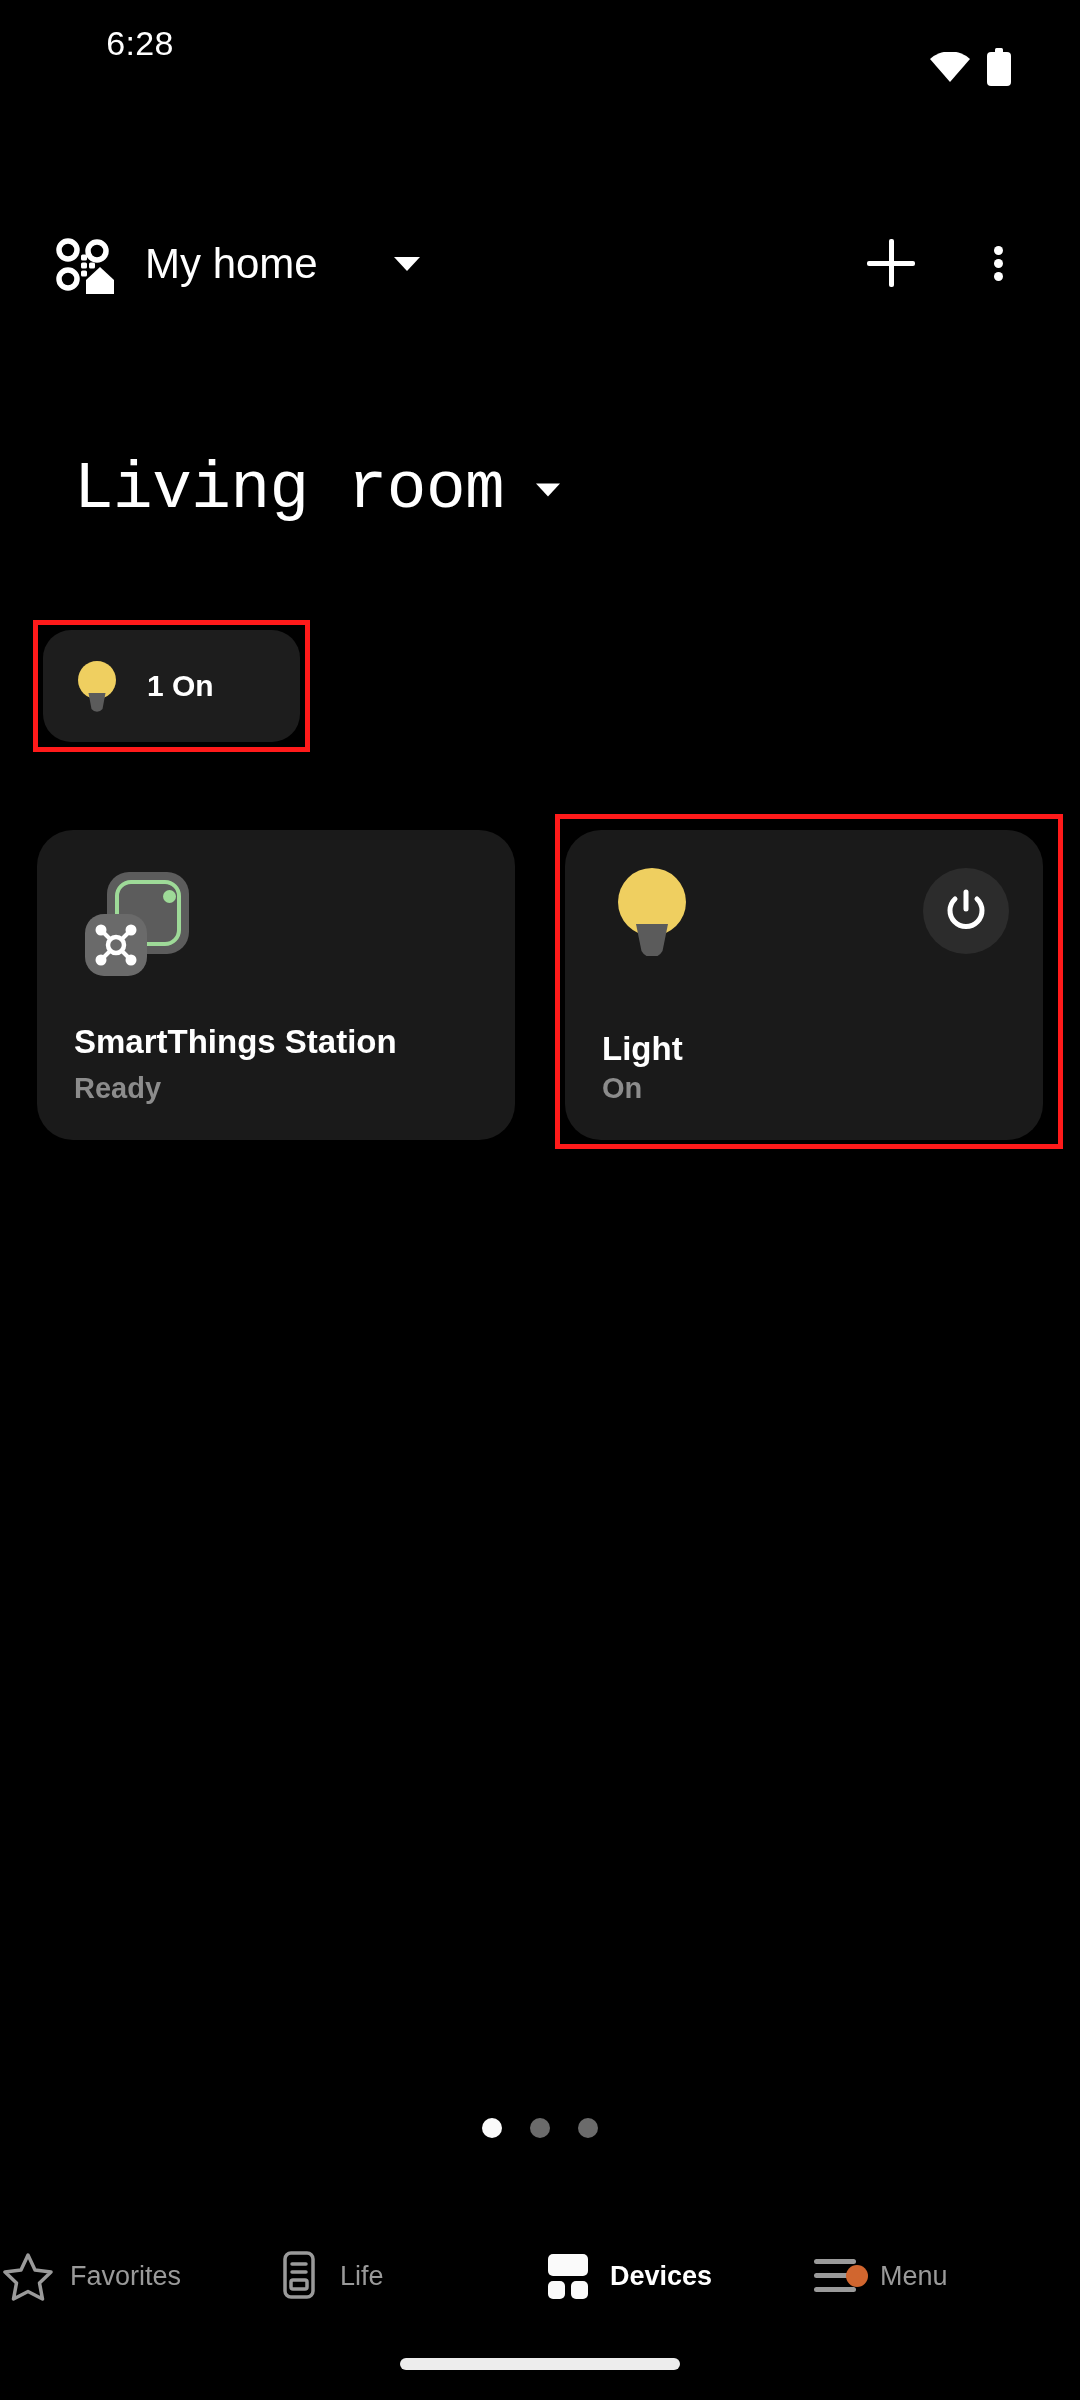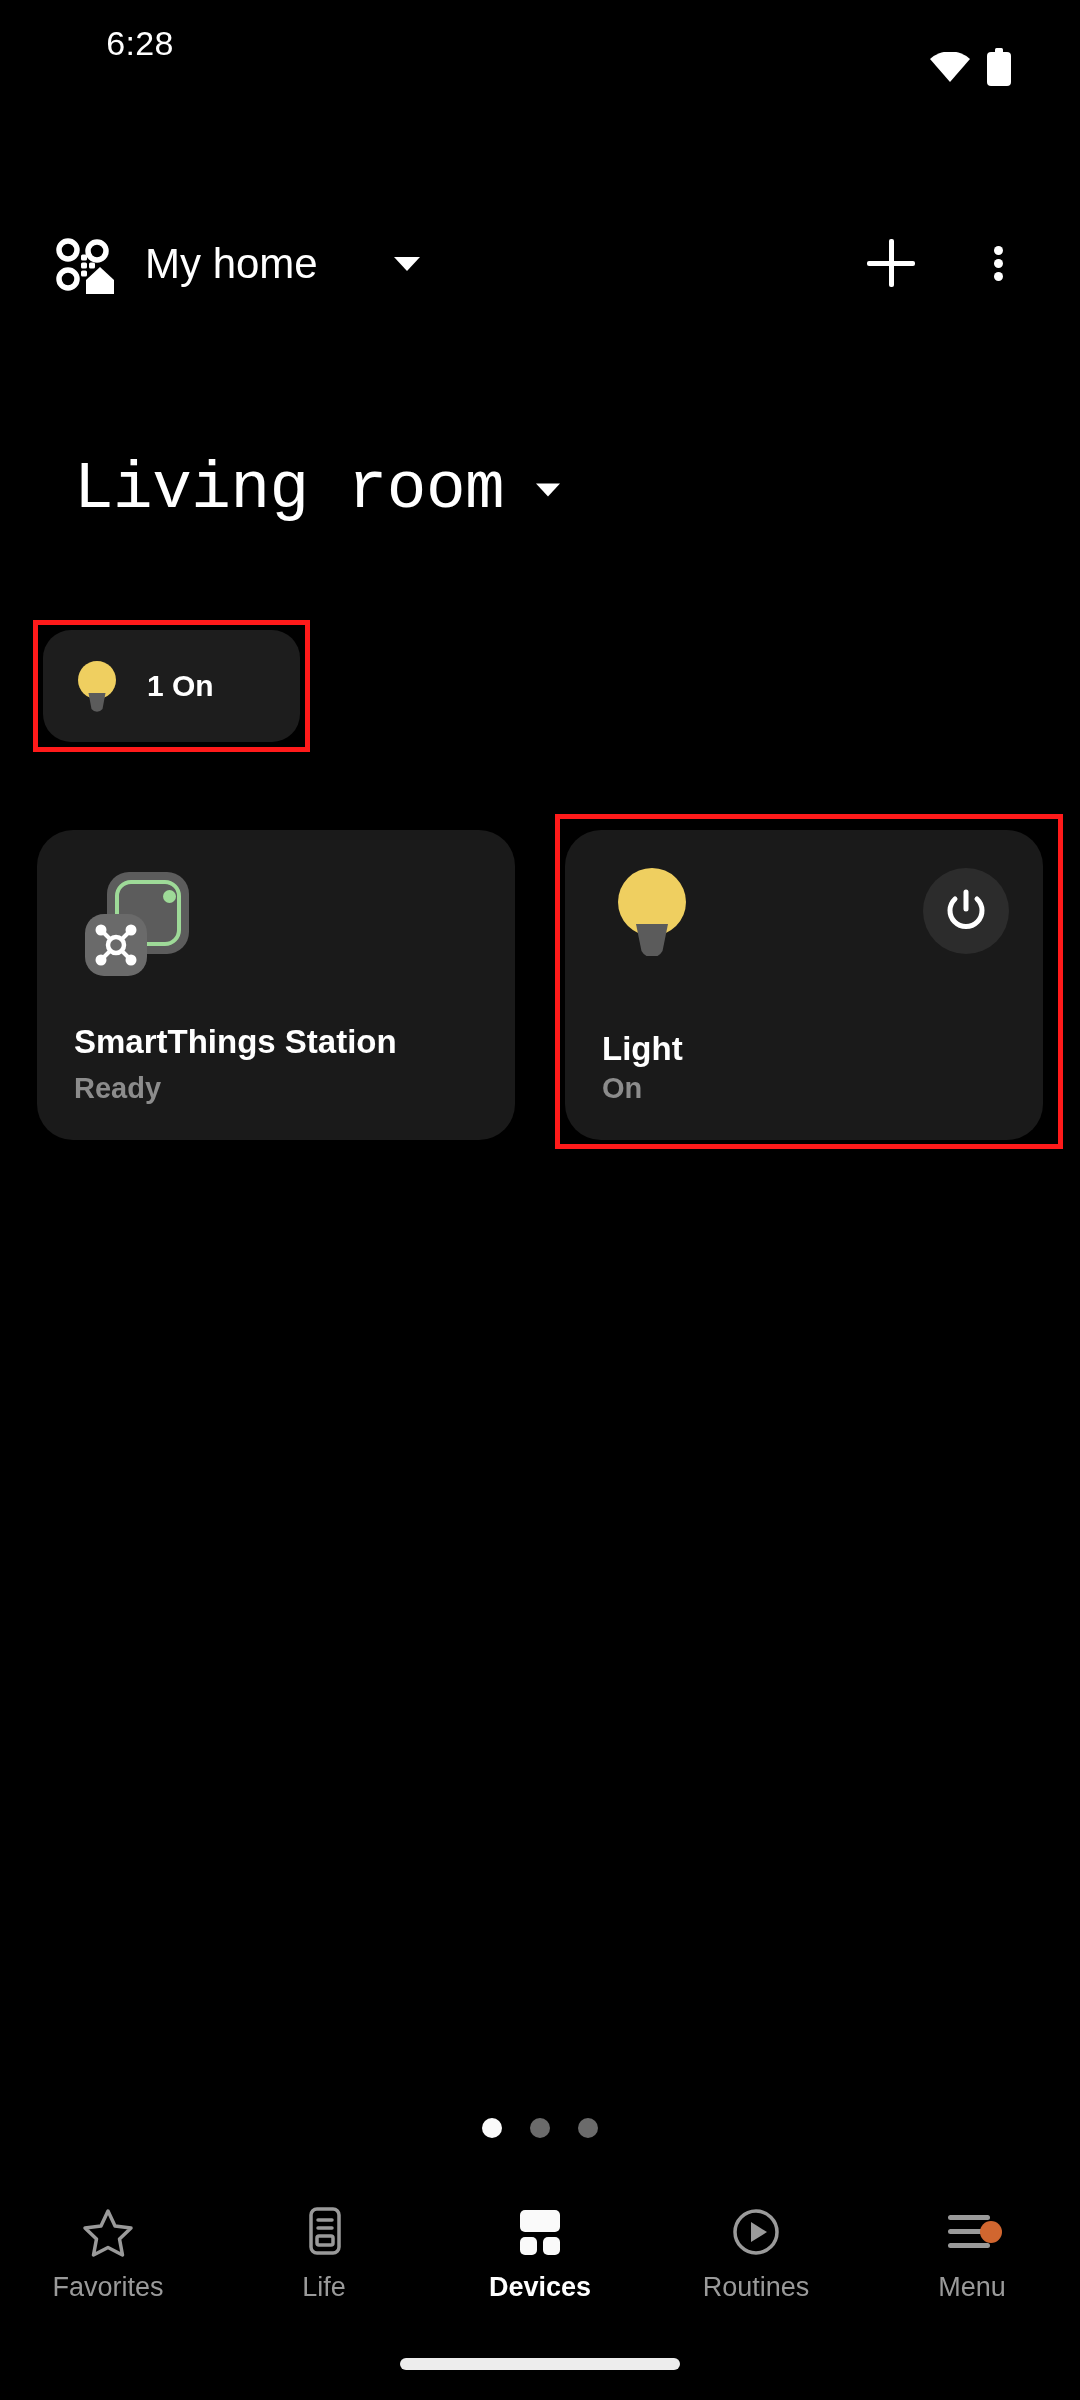"Favorites" .nav-item { flex-direction: column -> row }
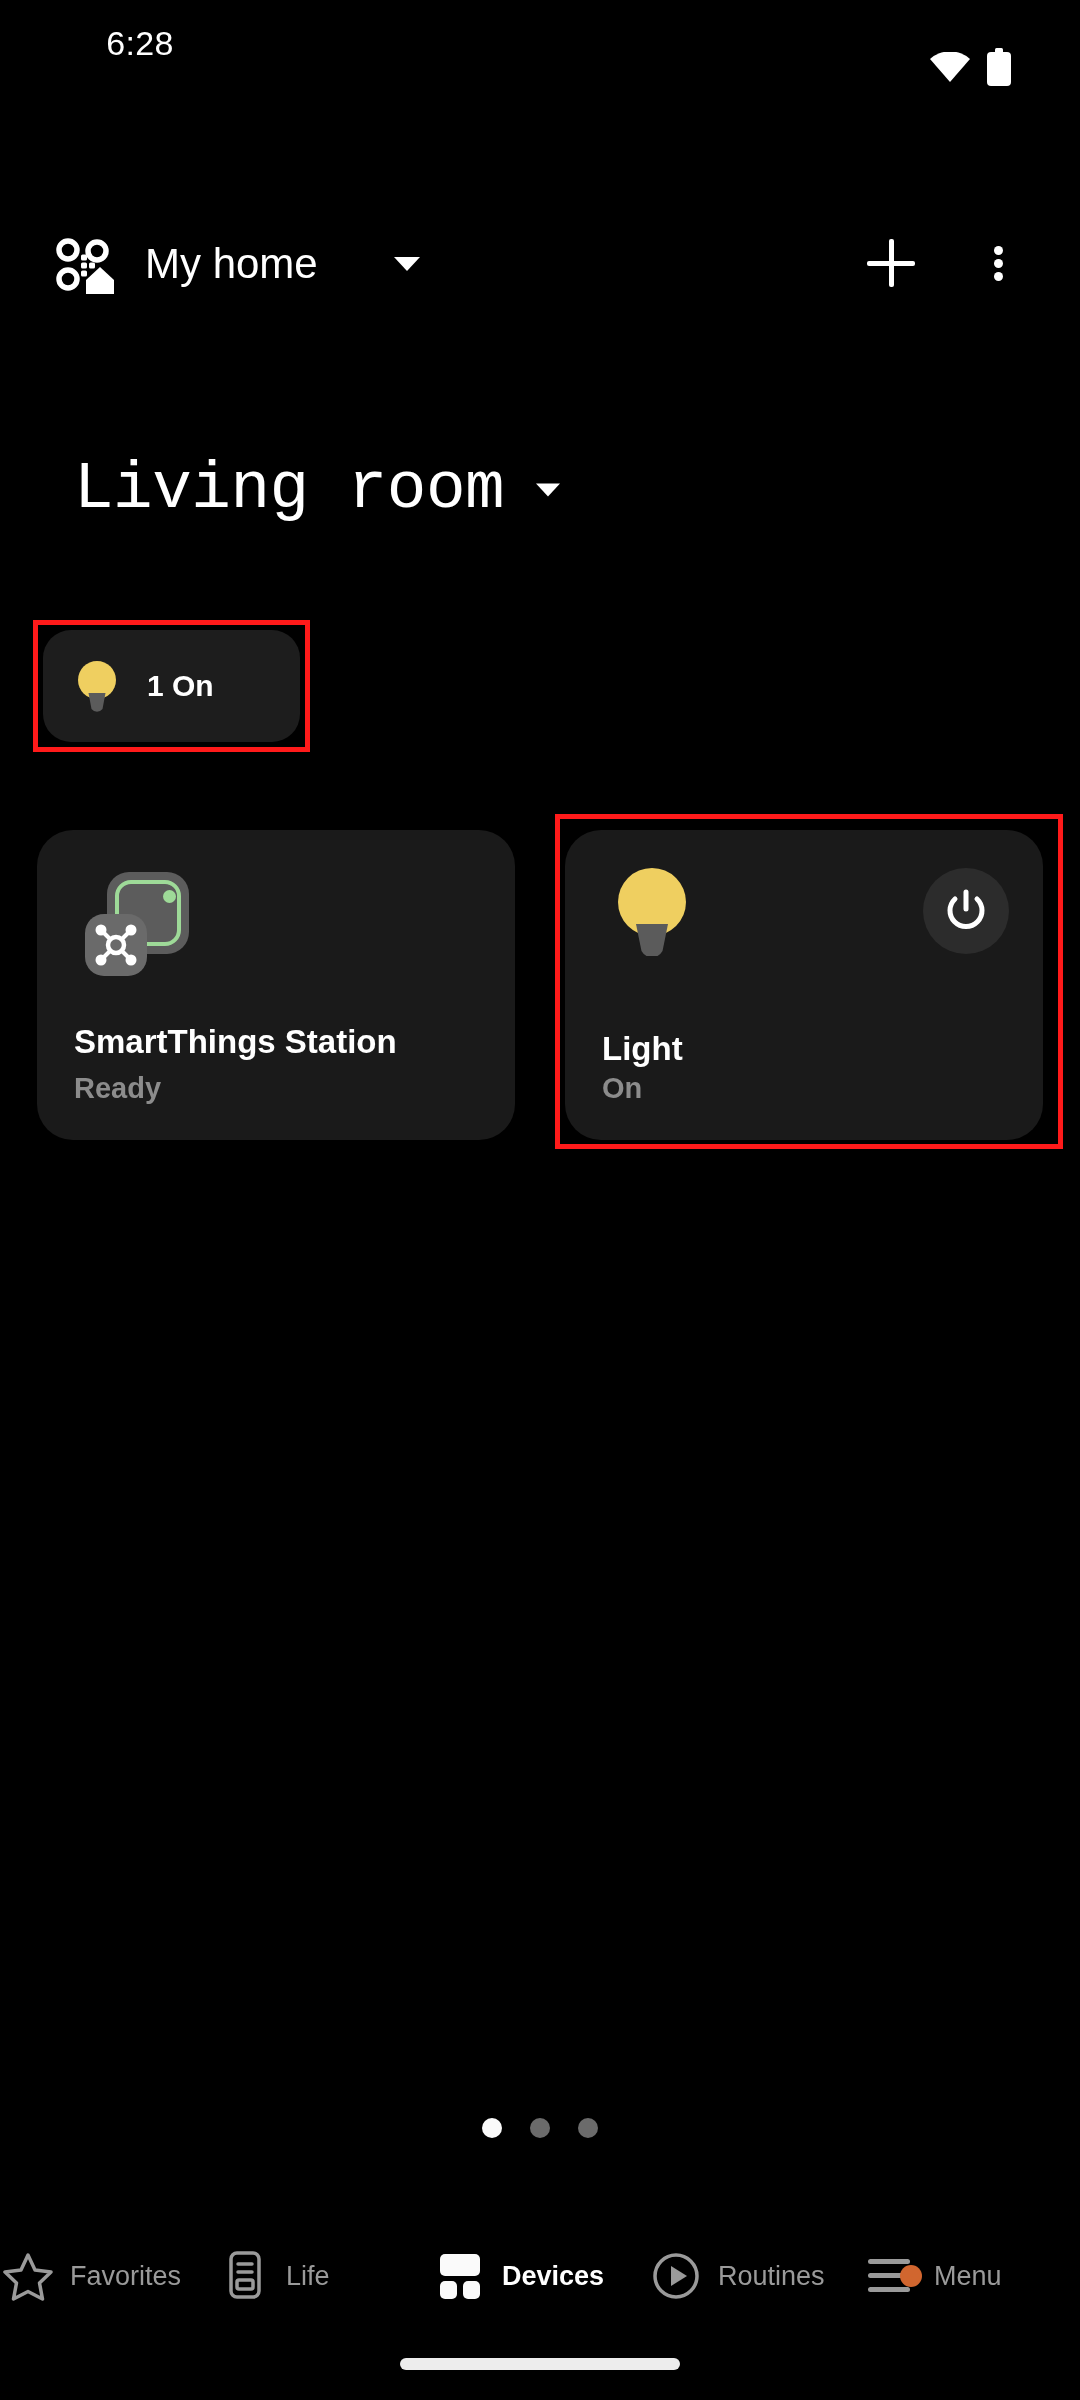"Routines" div.nav-item { html: <div> <span> <svg> <circle></circle> <path></path> </svg> </span> <span>Routines</span> </div> -> none }
